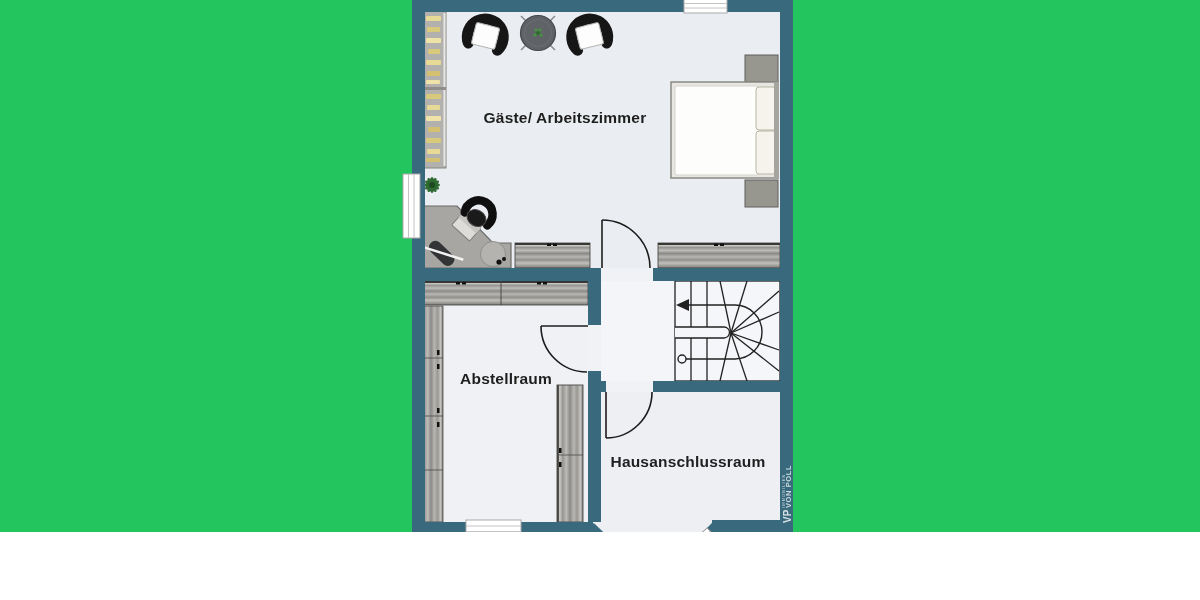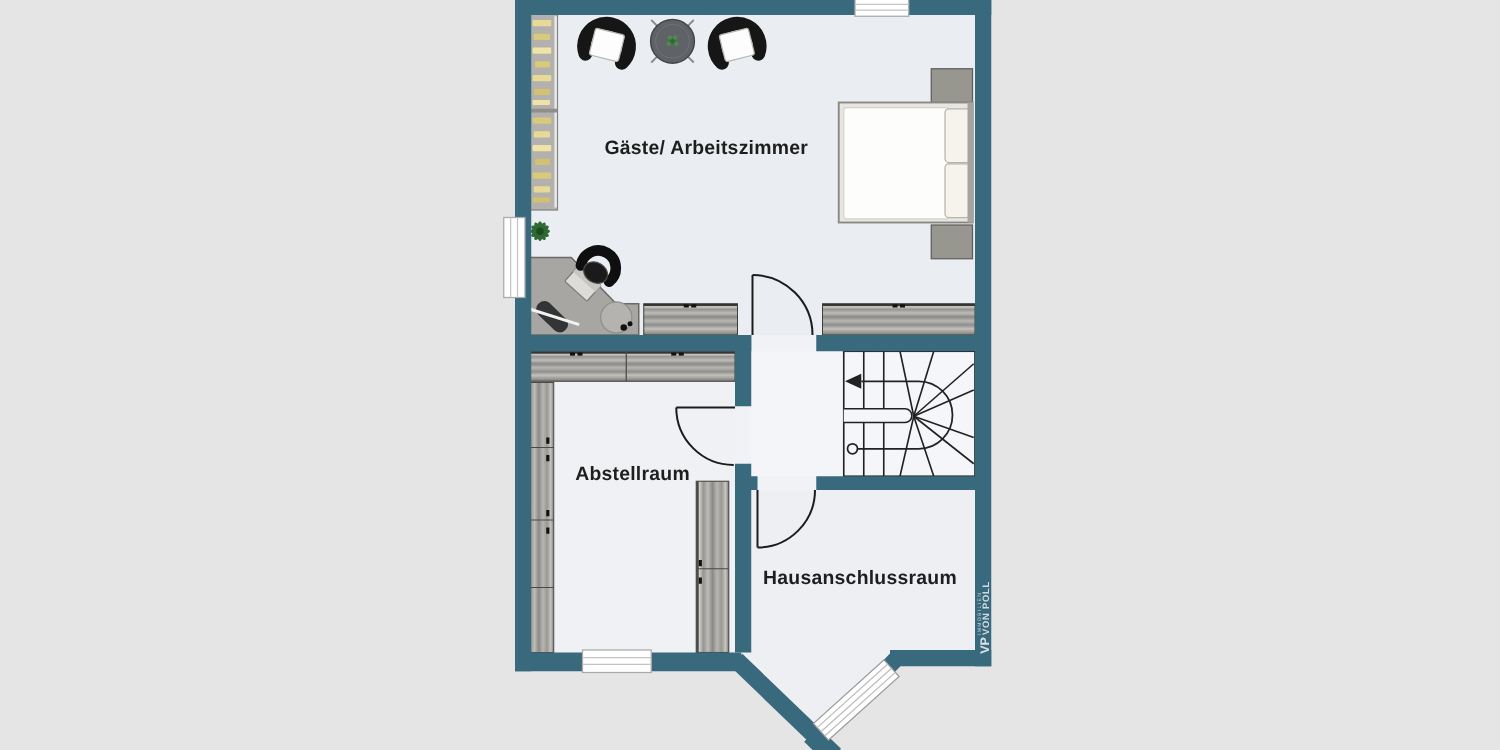"Gäste/ Arbeitszimmer" .stage { background: #e5e5e5 -> #22c55e; height: 600px -> 532px }
